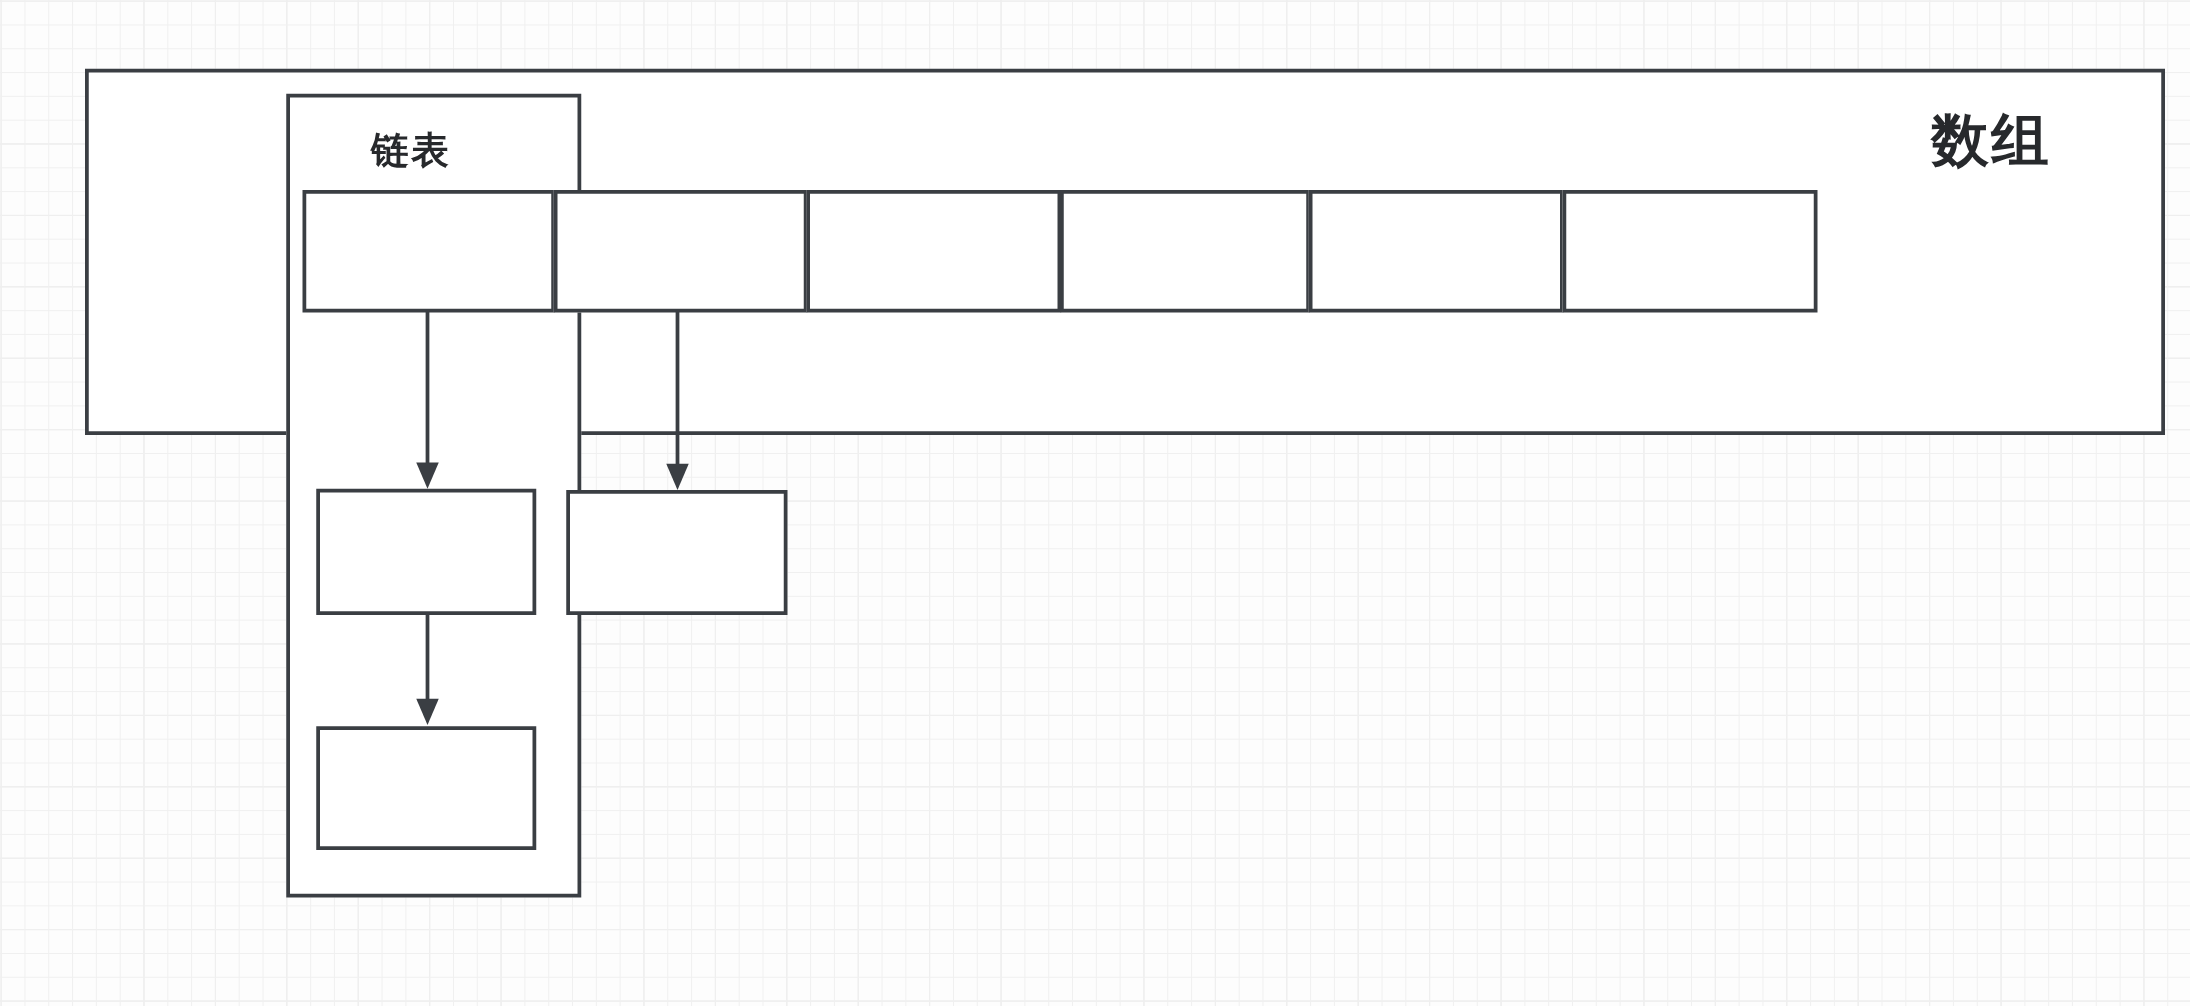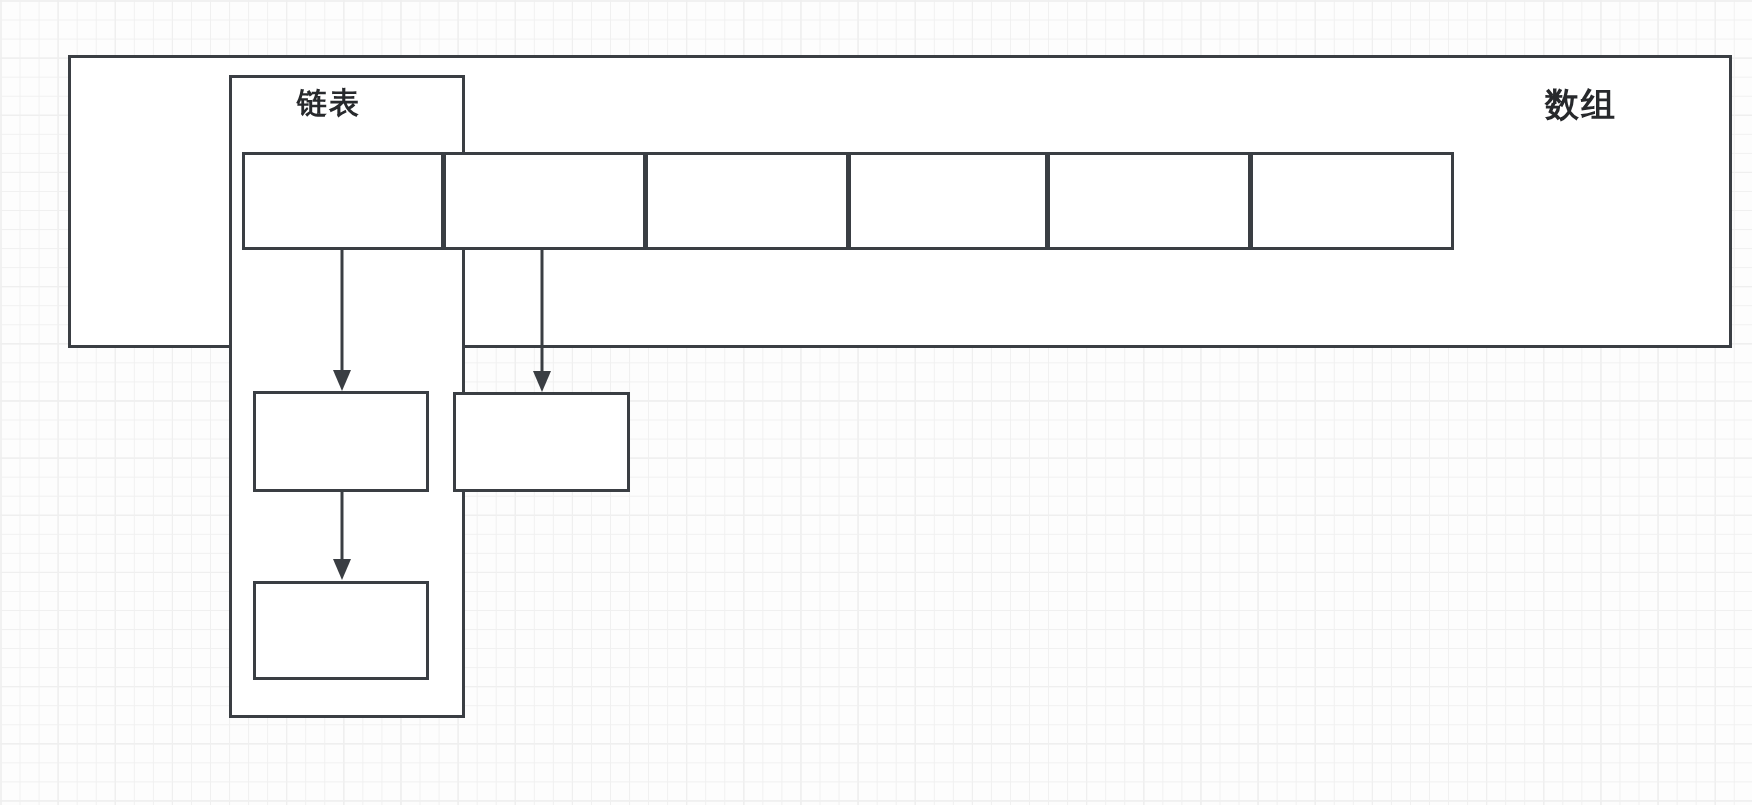"链表" div.region-label { top: 83px -> 100px }
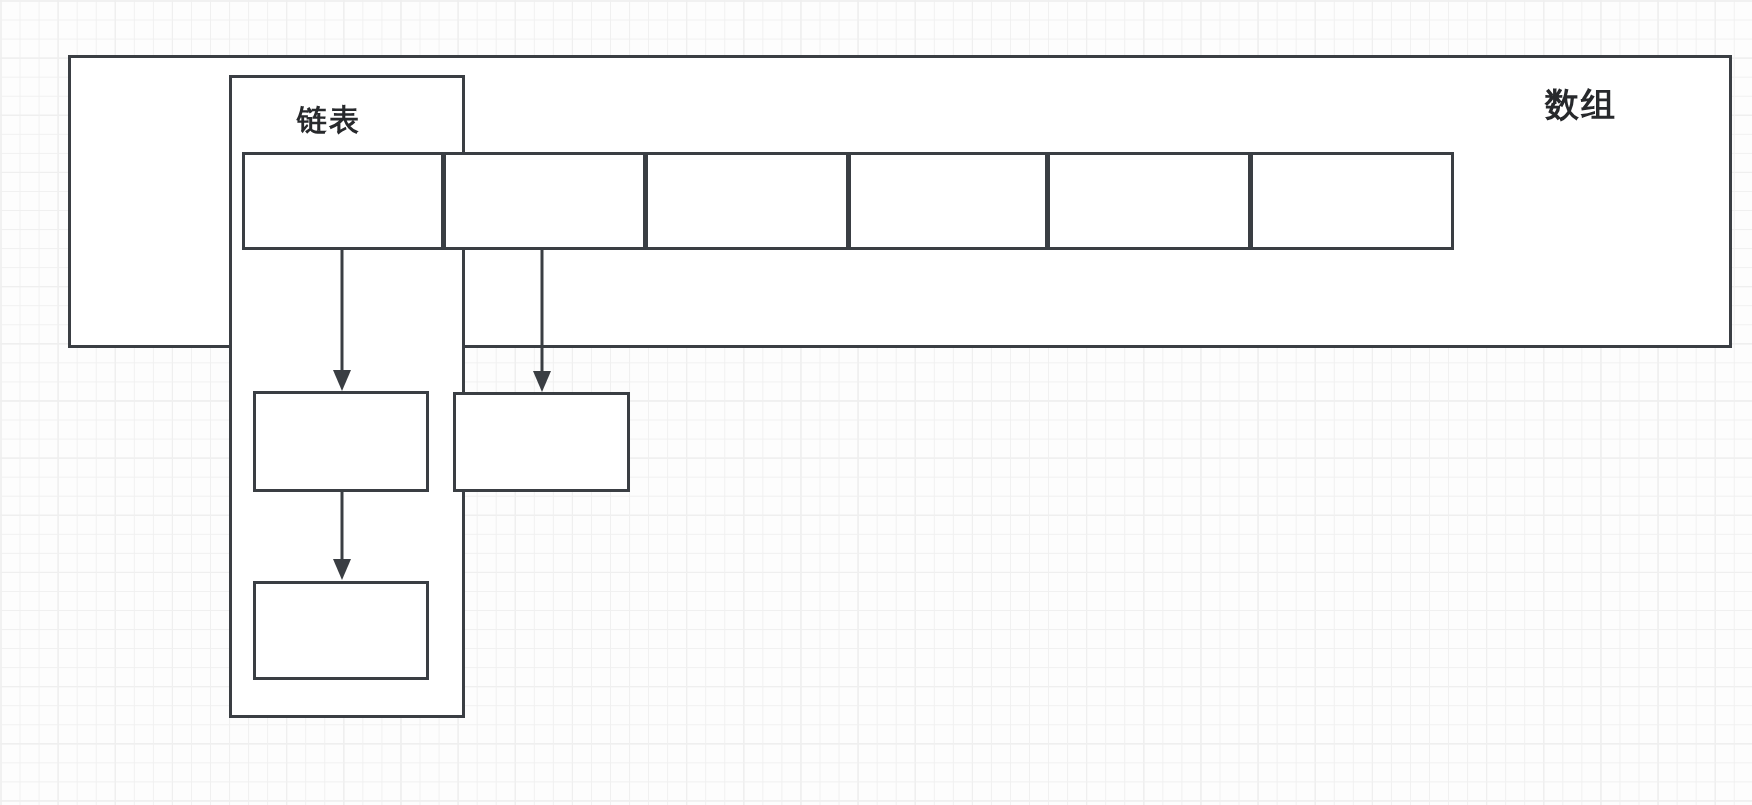"数组" div.region-label { font-size: 34px -> 46px }
